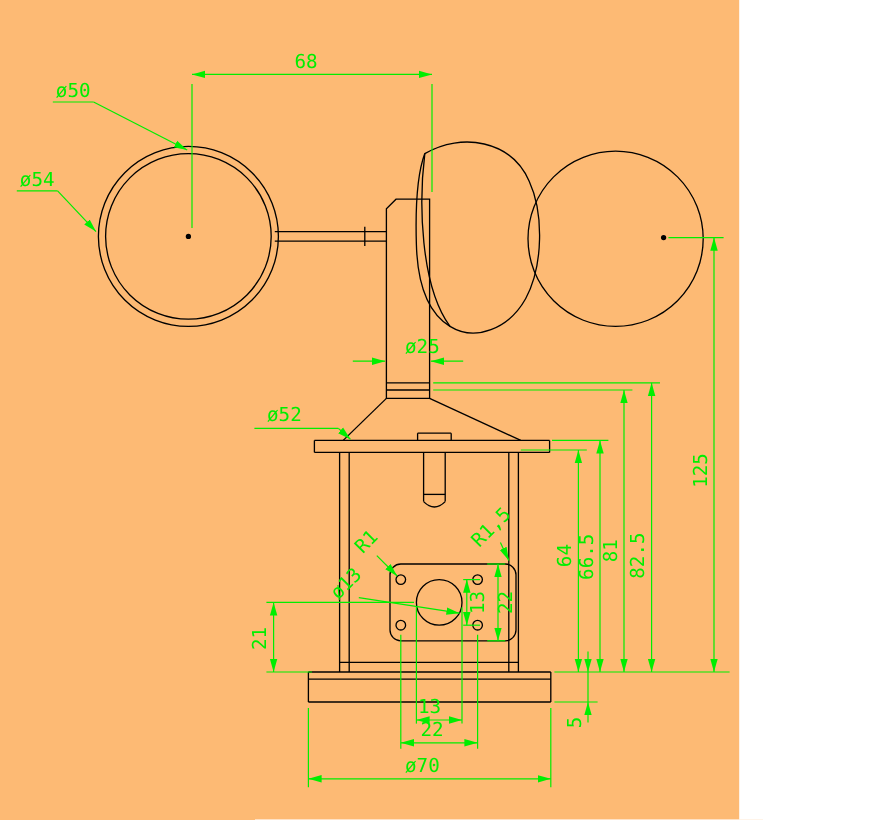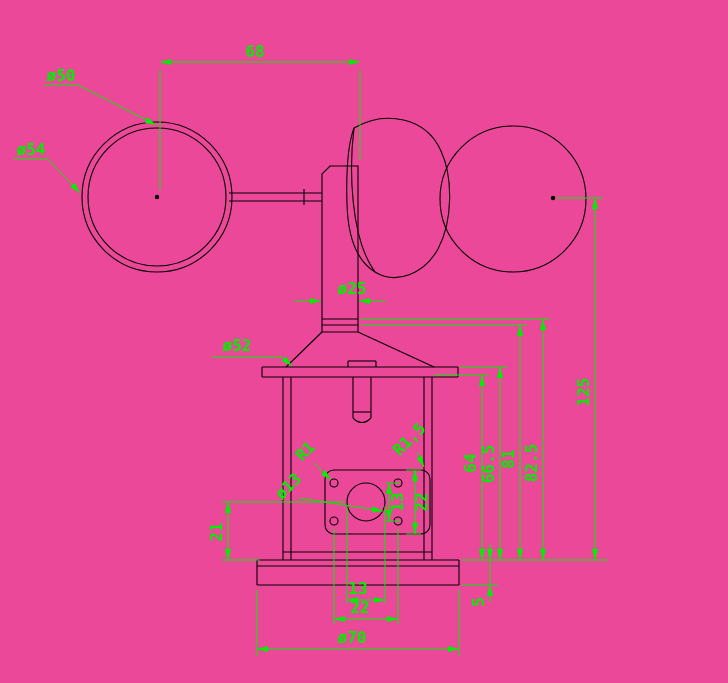"68" .stage { background: #ec4899 -> #fdba74; font-weight: bold -> none; width: 728px -> 616px }
